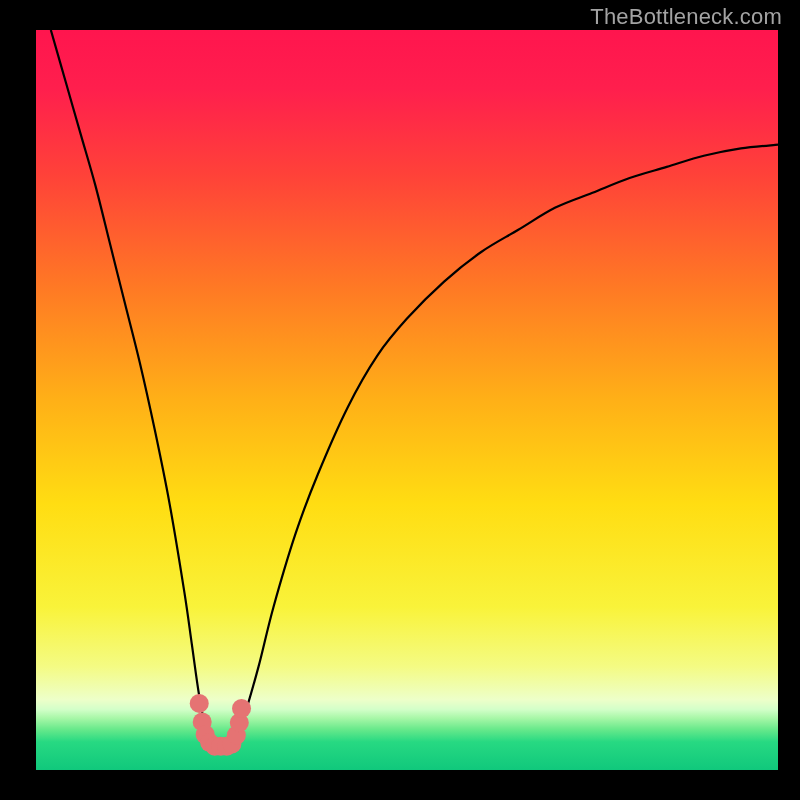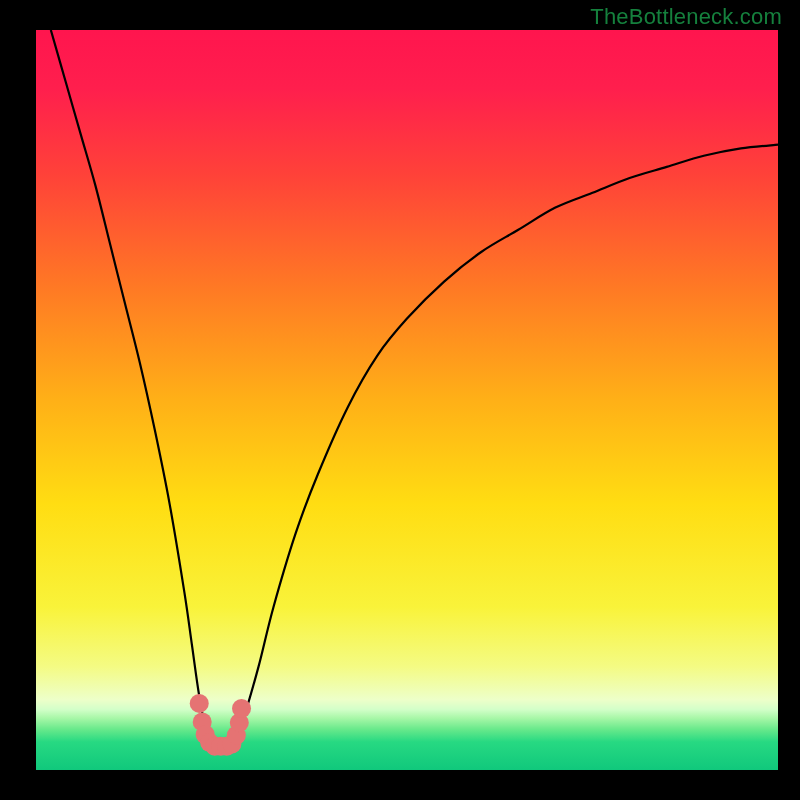"TheBottleneck.com" .watermark { color: #15803d -> #a3a3a3 }
